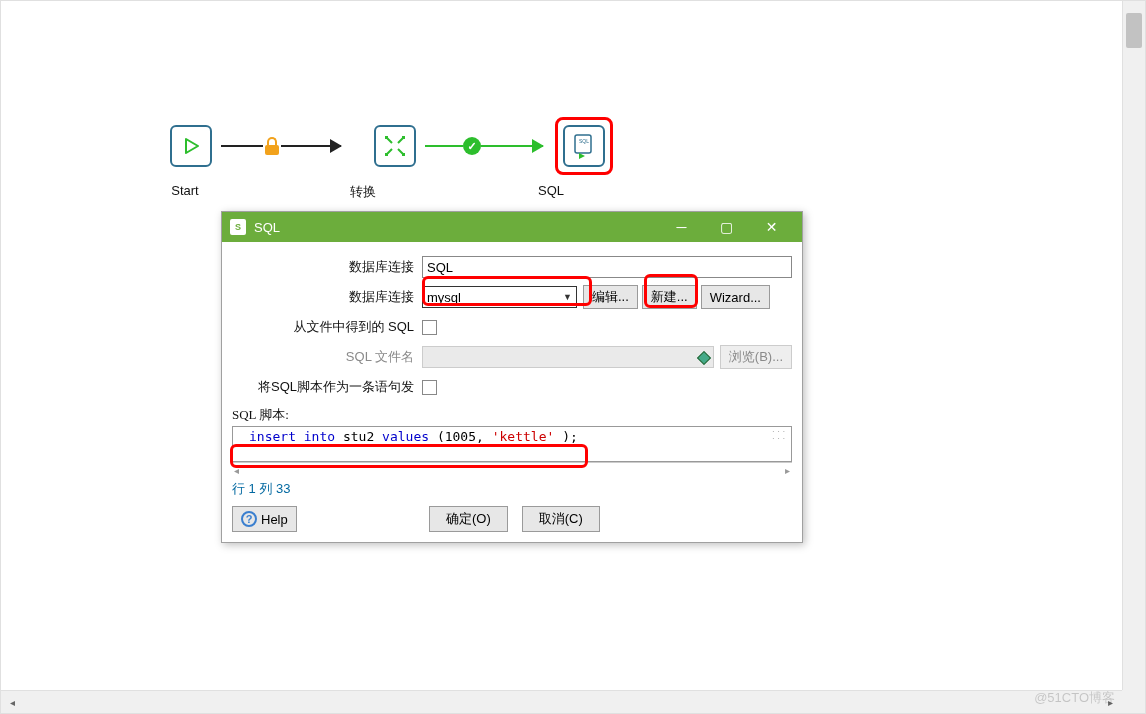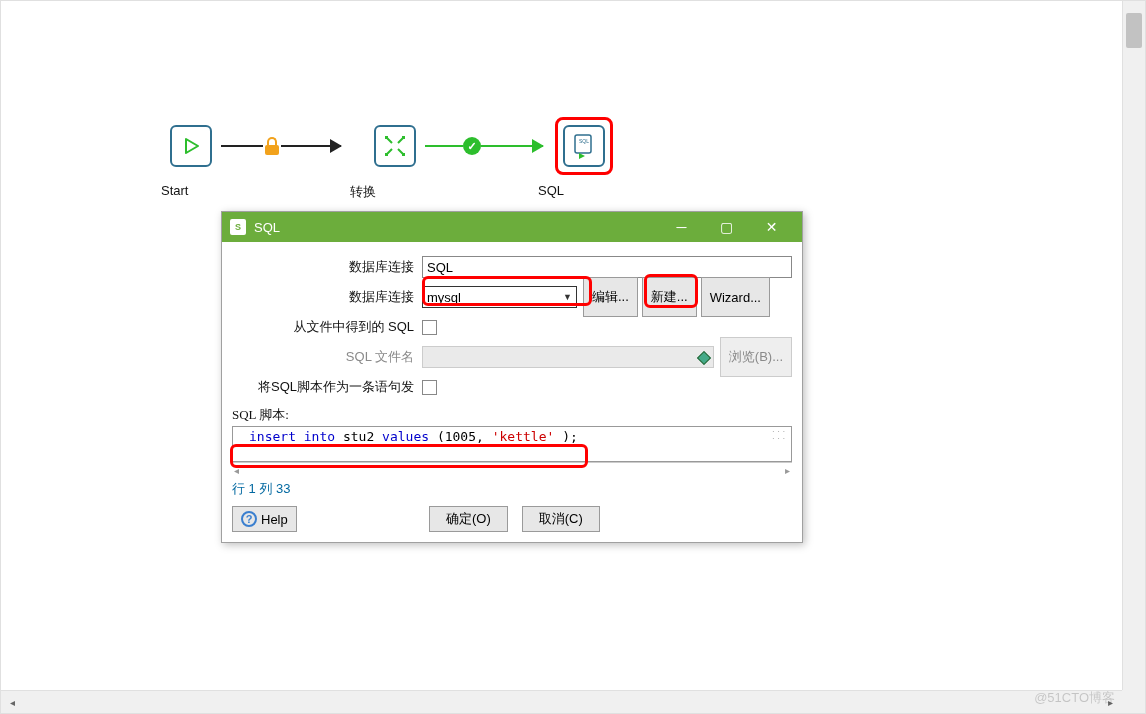"Start" div.node-label { text-align: none -> center }
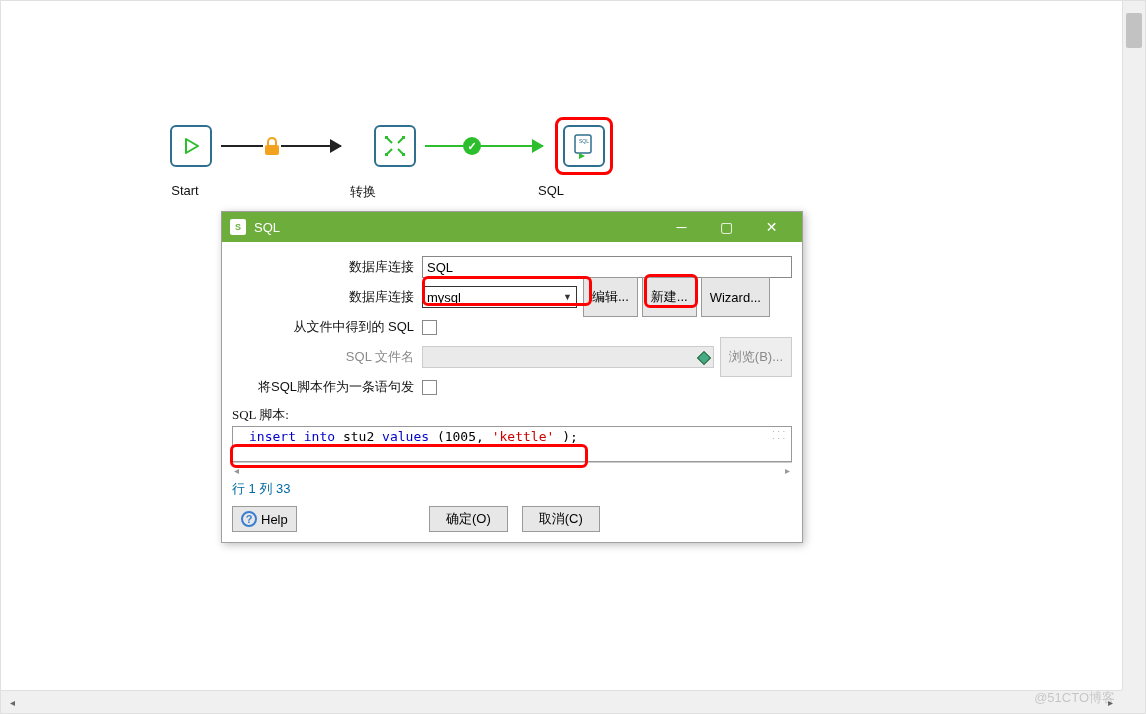"编辑..." .btn { height: 40px -> 24px }
